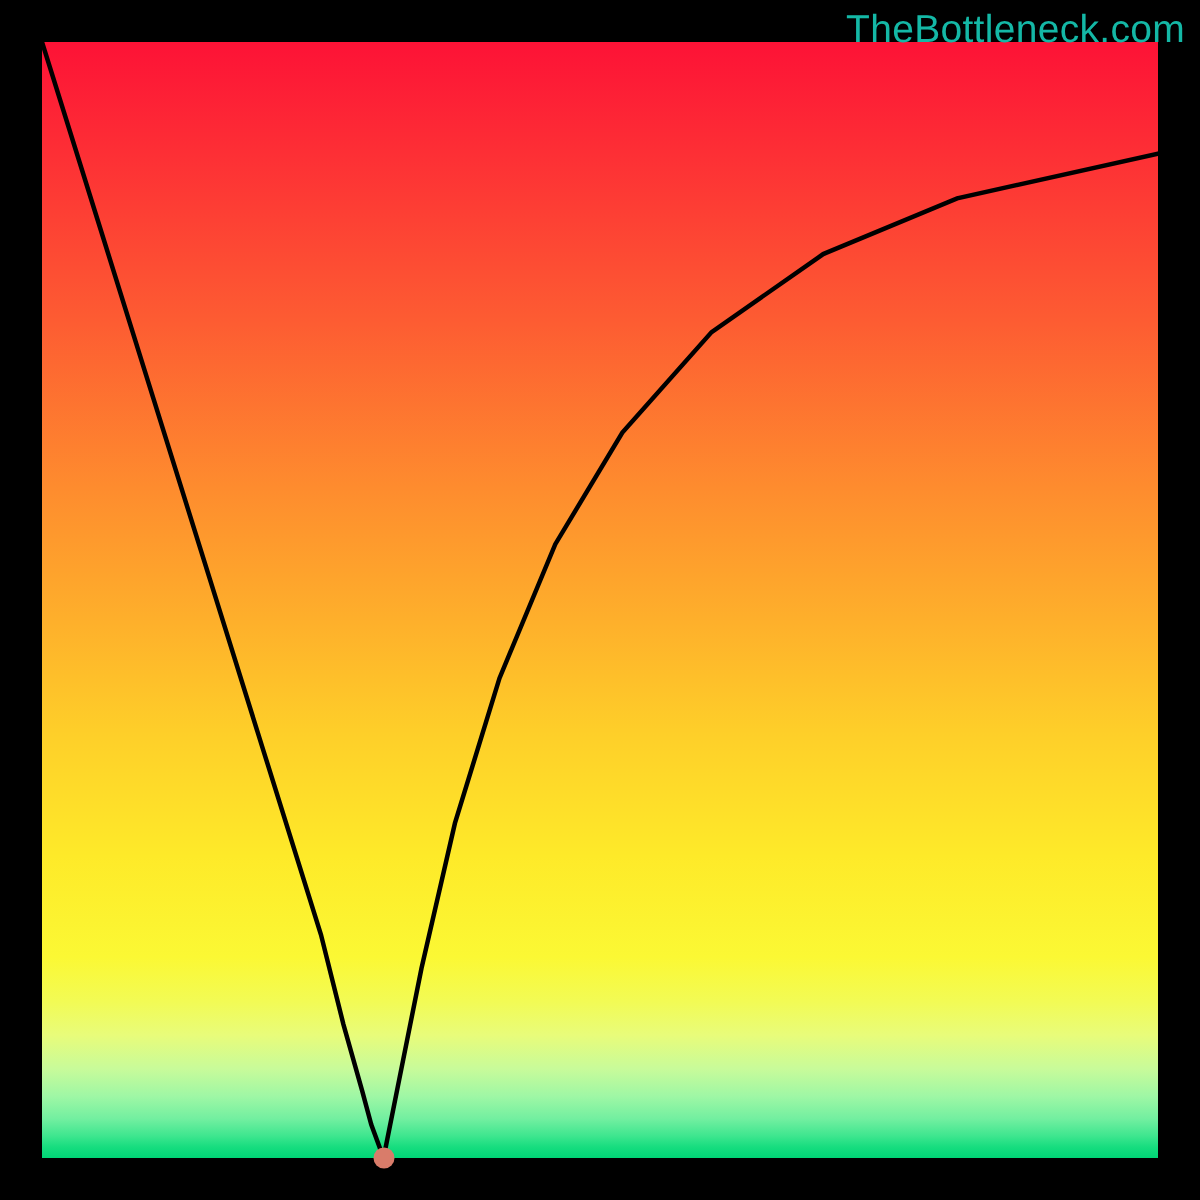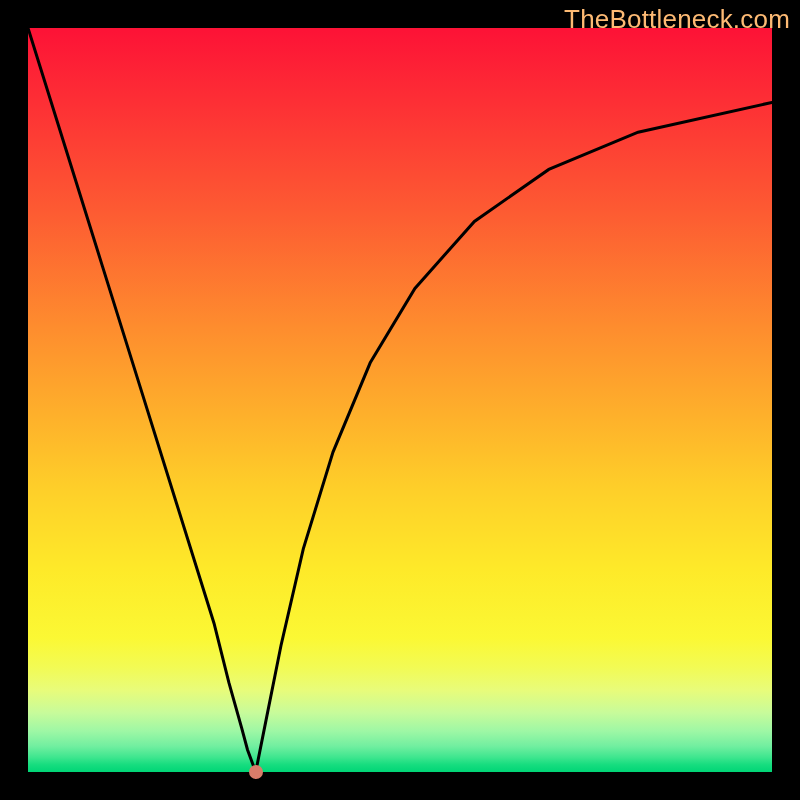"TheBottleneck.com" .watermark { color: #fdba74 -> #14b8a6 }
